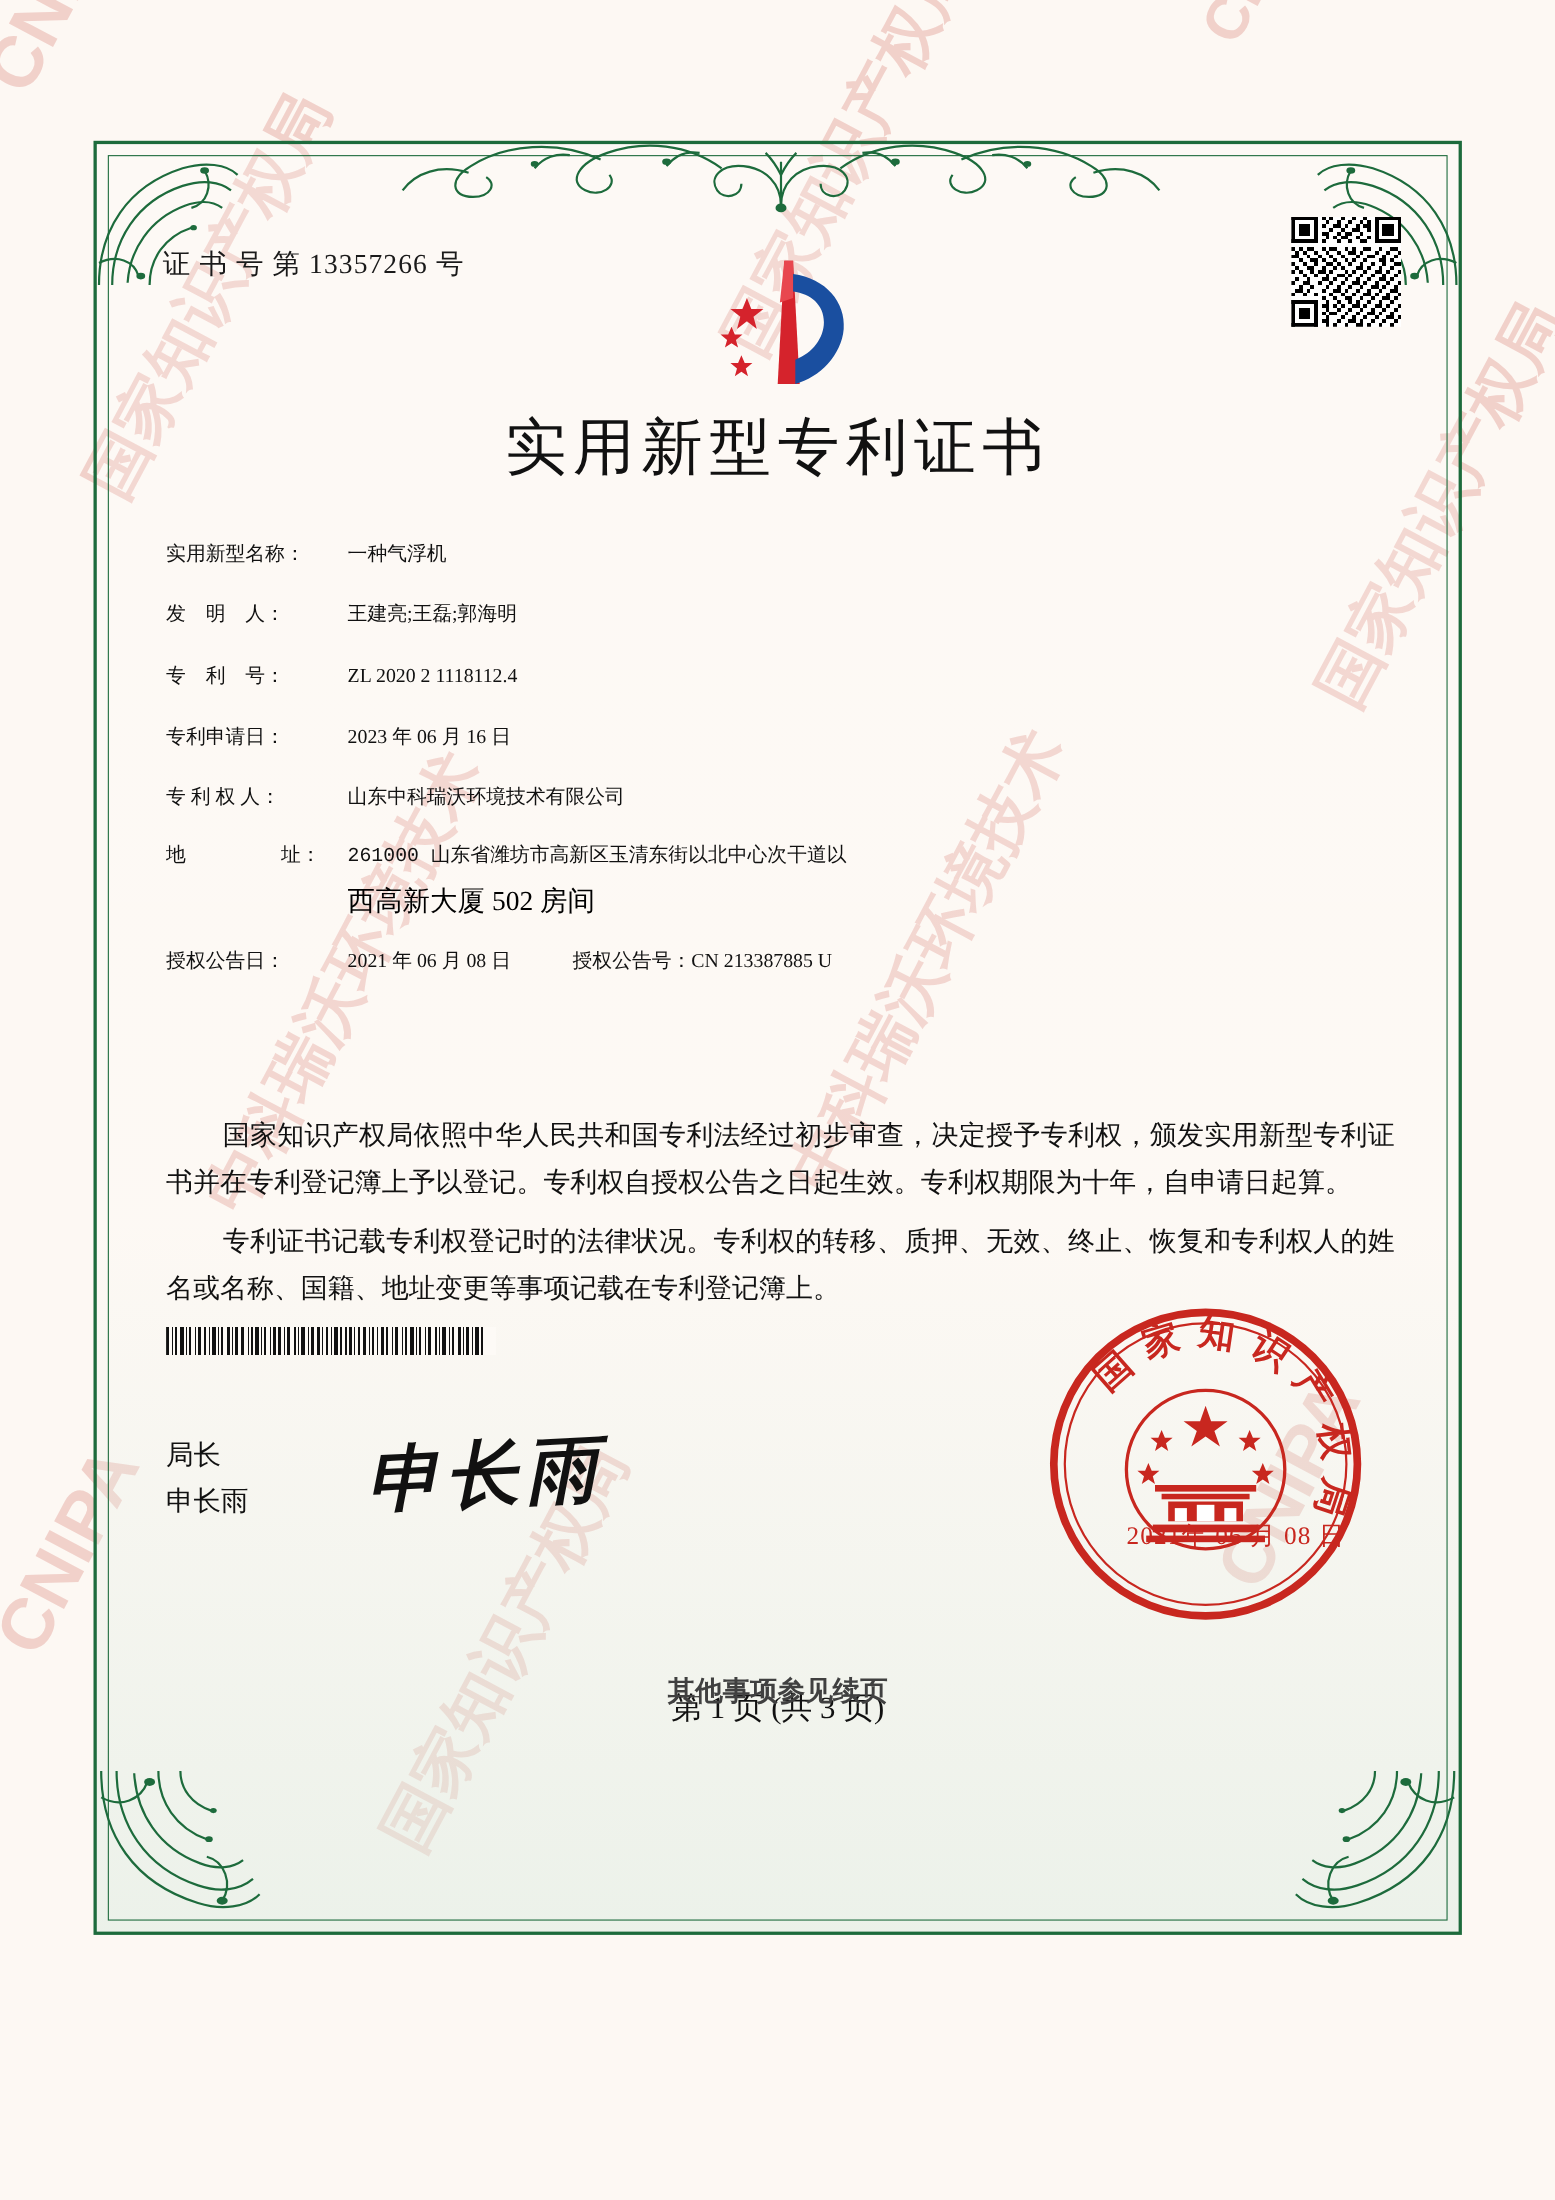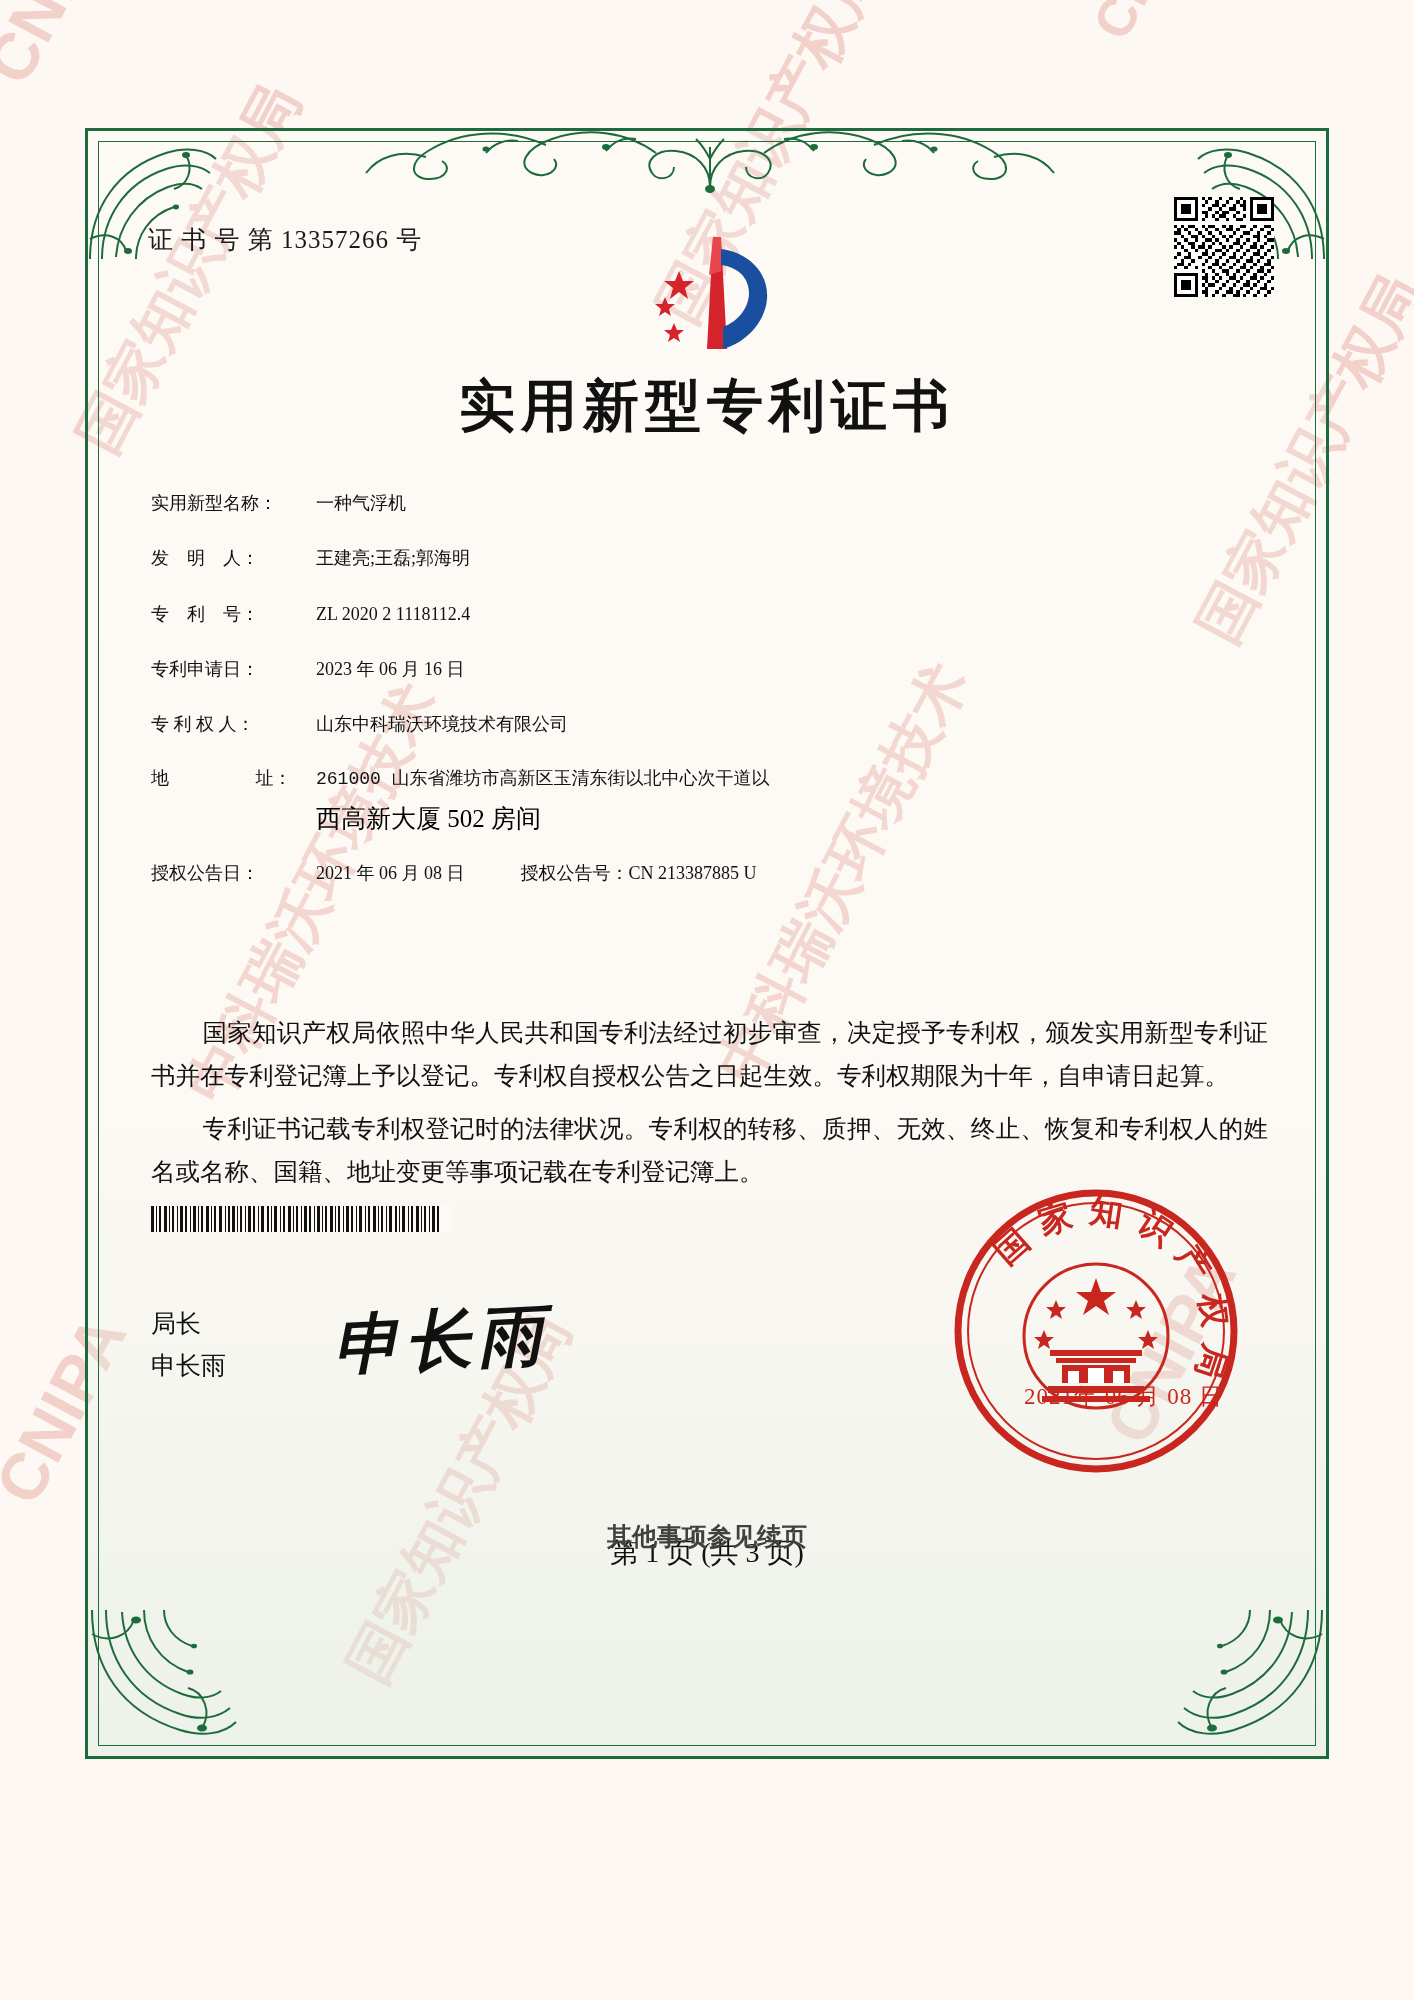"实用新型专利证书" .title { font-weight: bold -> normal }
